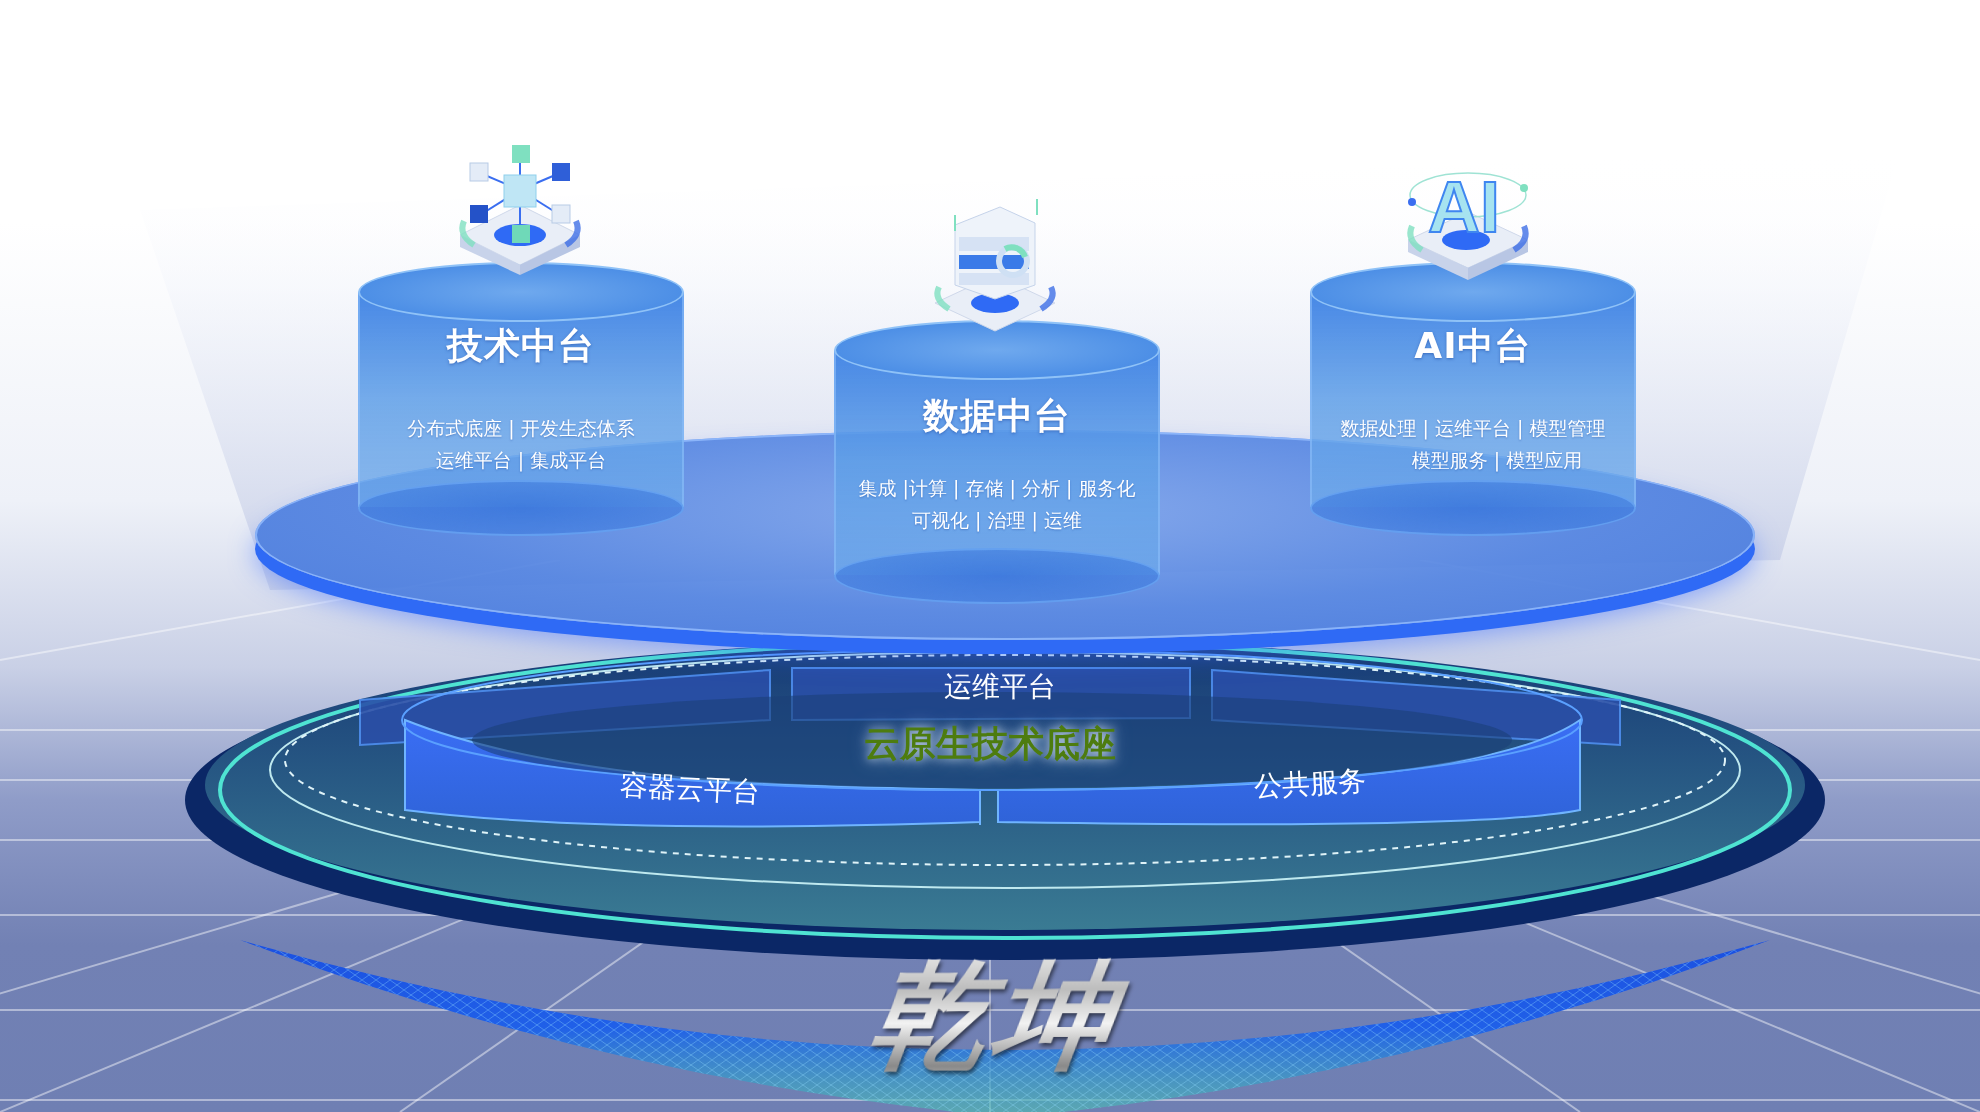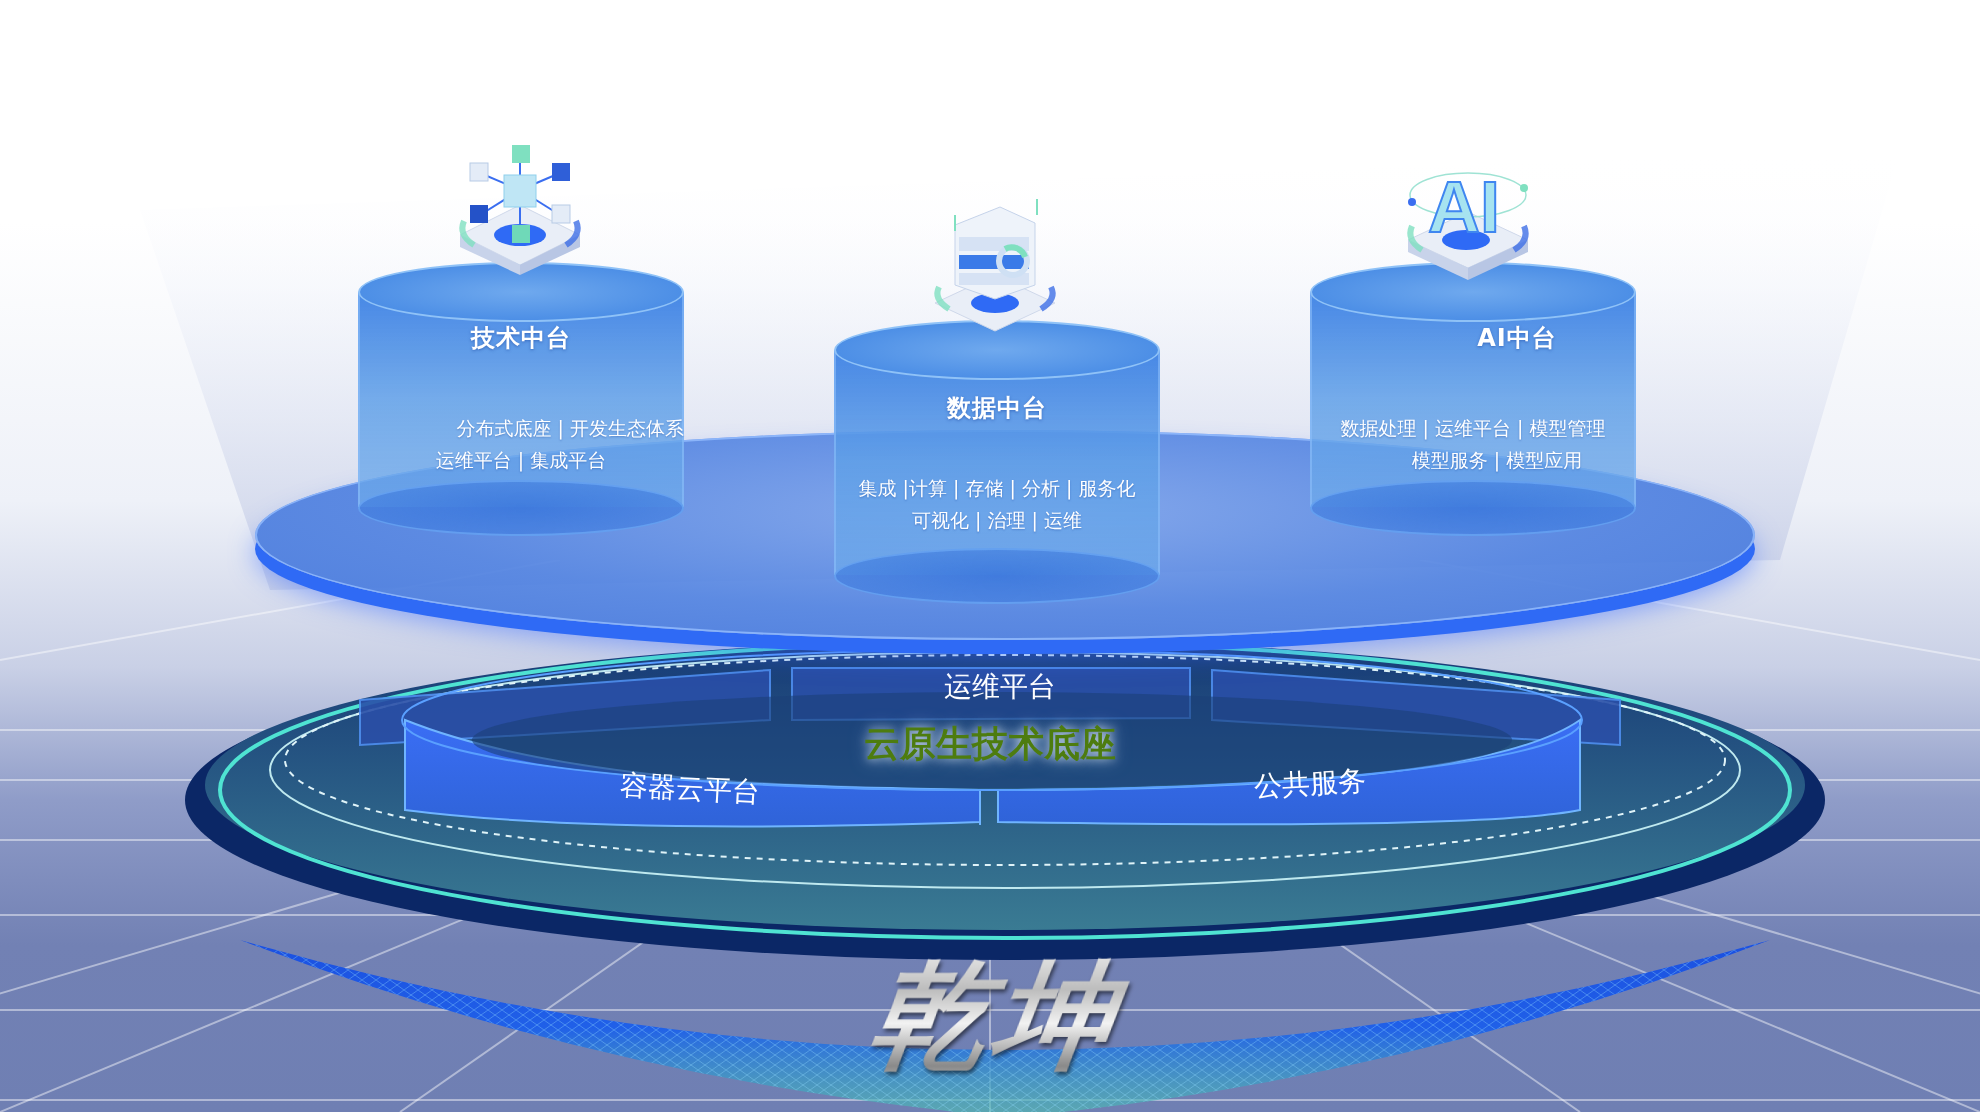"技术中台" .cyl .title { font-size: 24px -> 36px }
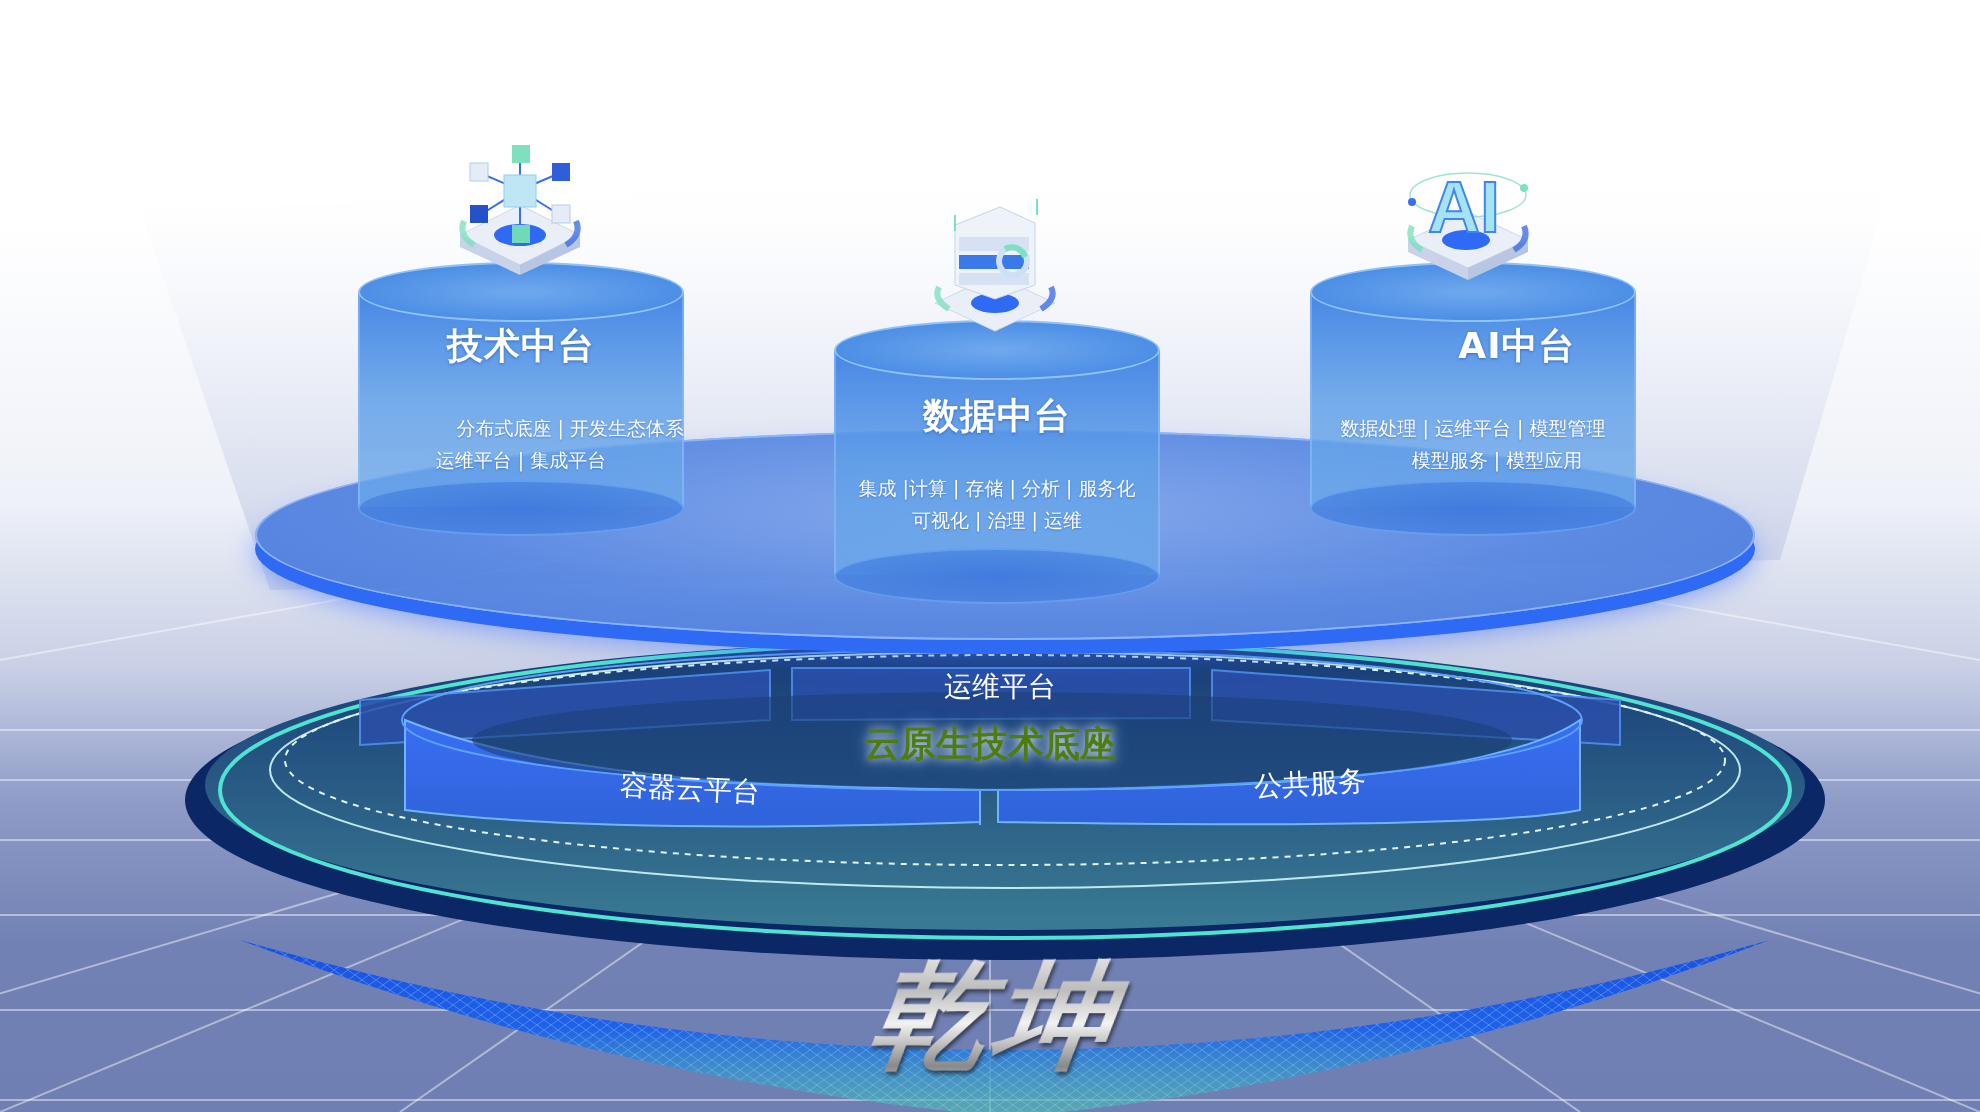"AI中台" div.title { padding-left: 44px -> none }
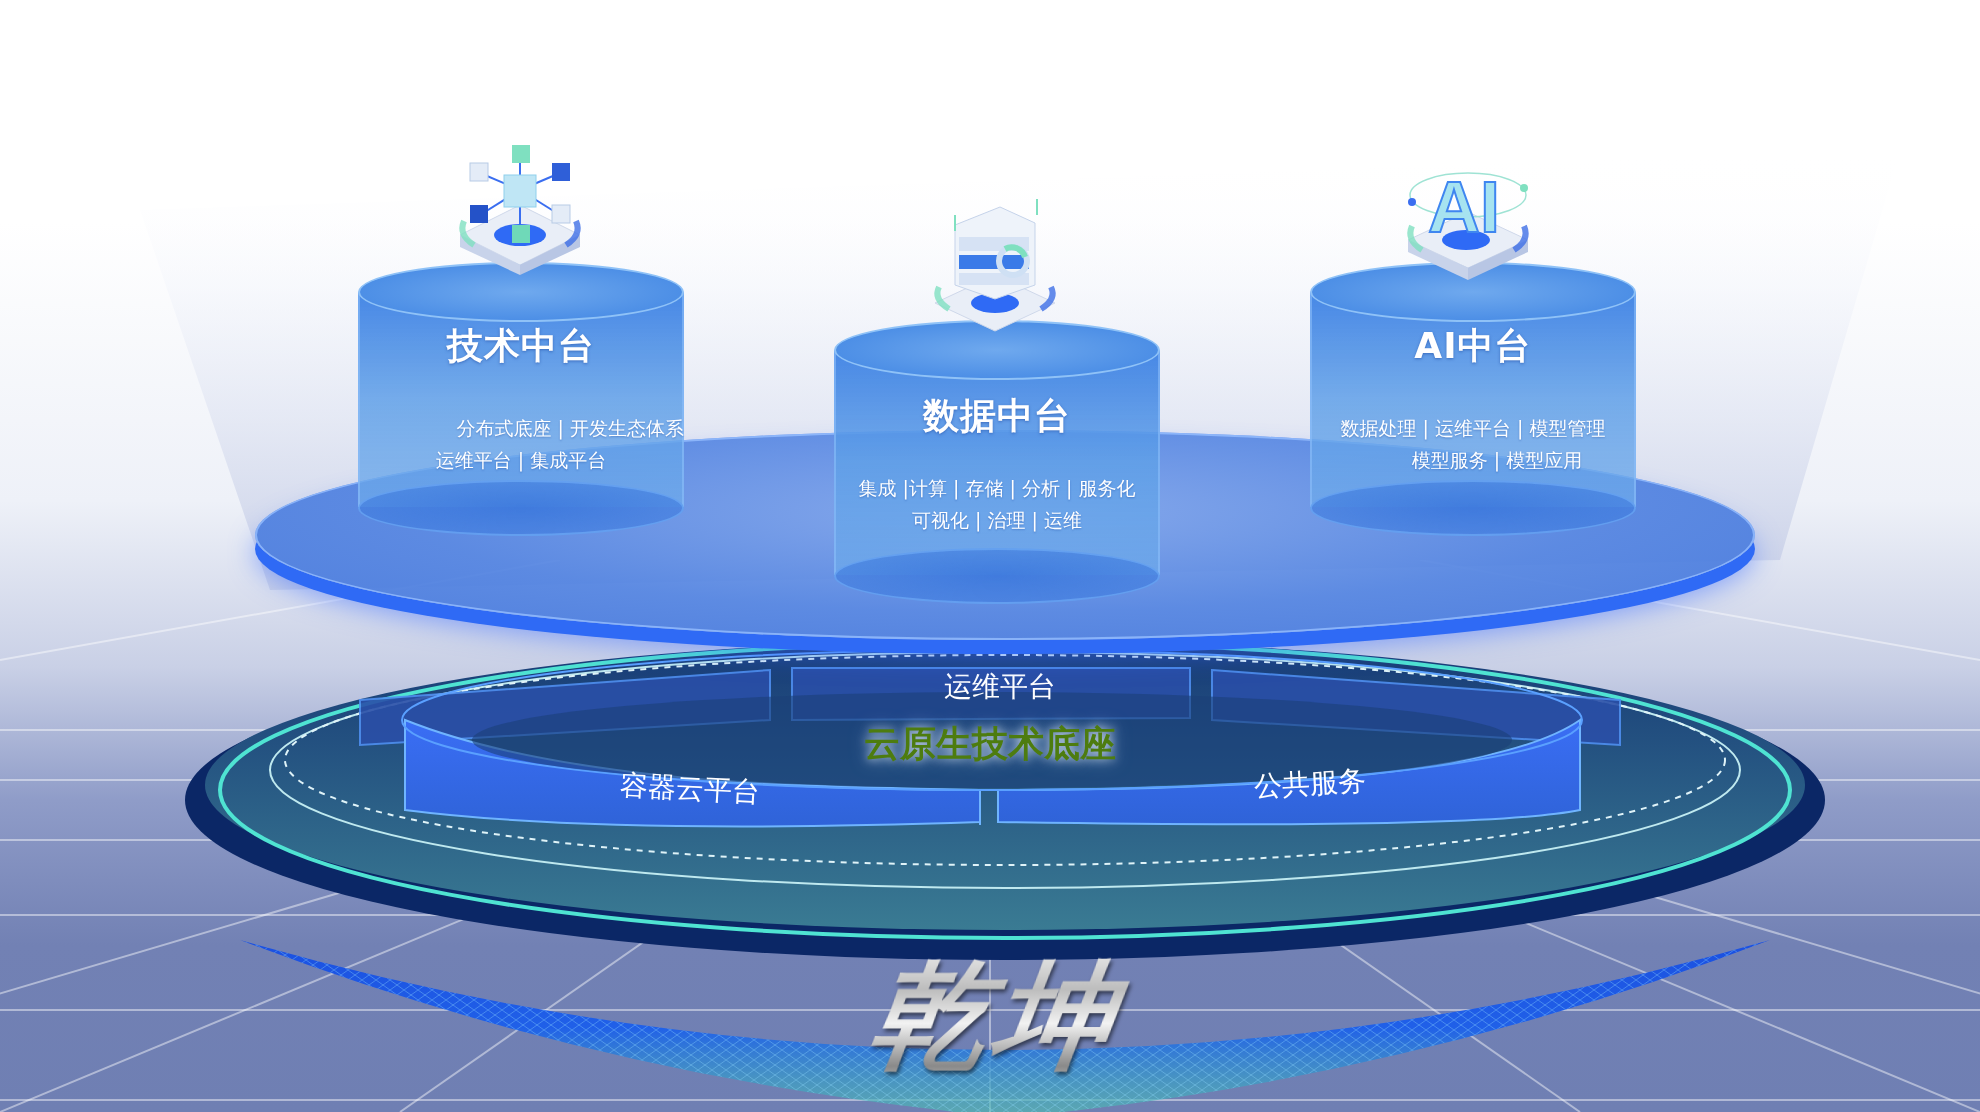"分布式底座 | 开发生态体系" div.desc { text-align: right -> none }
